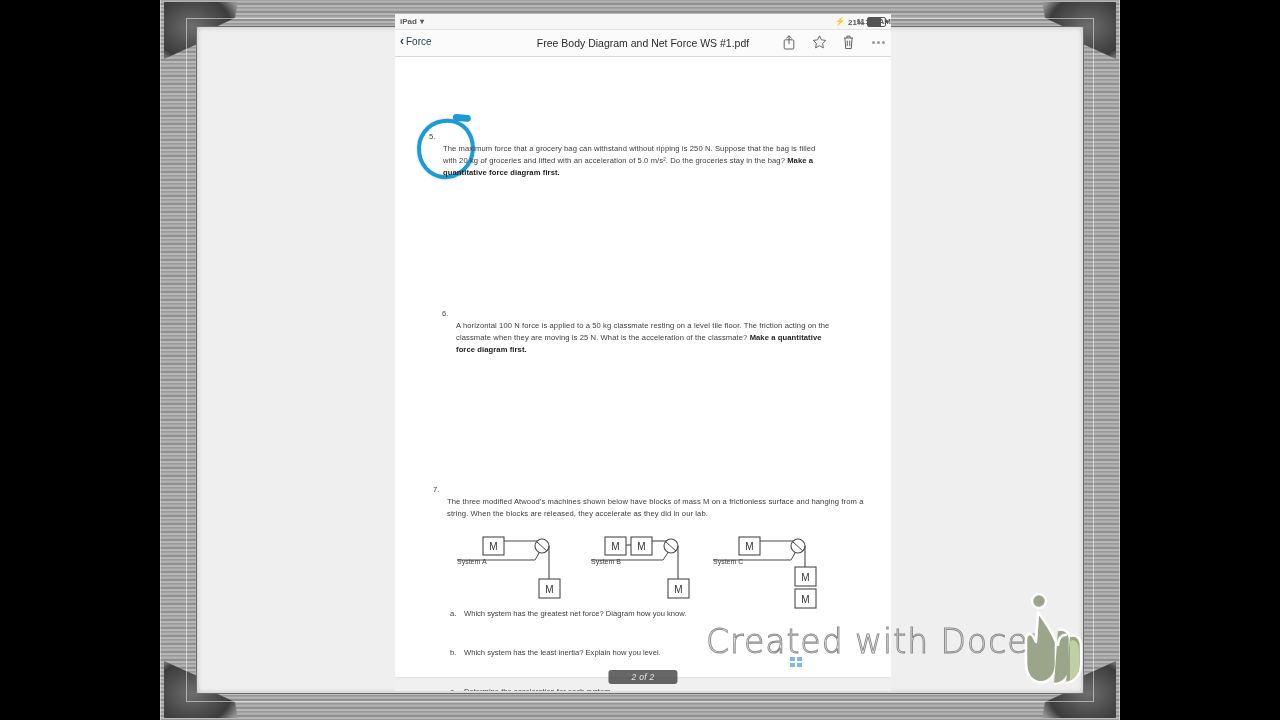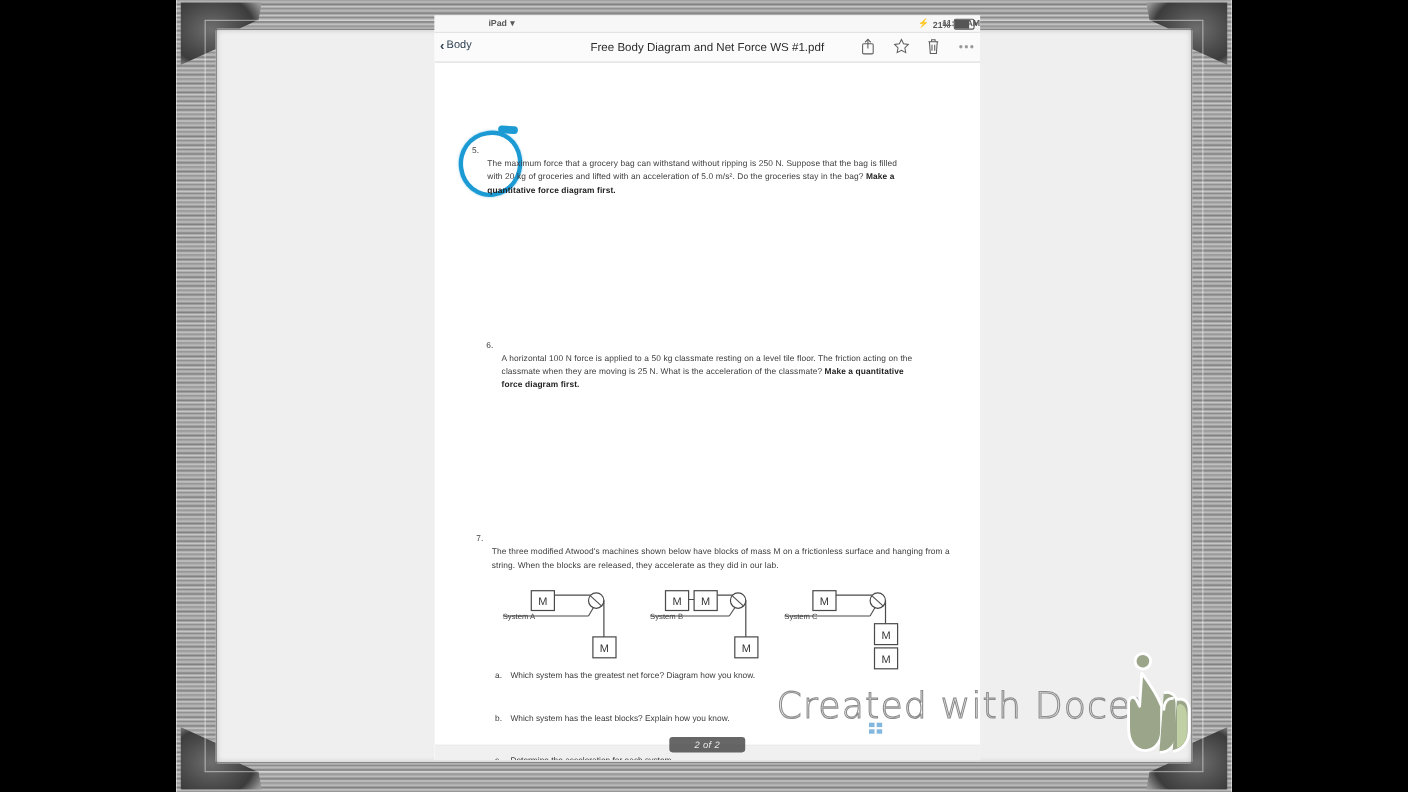"iPad" .sb-left { margin-left: 44px -> none }
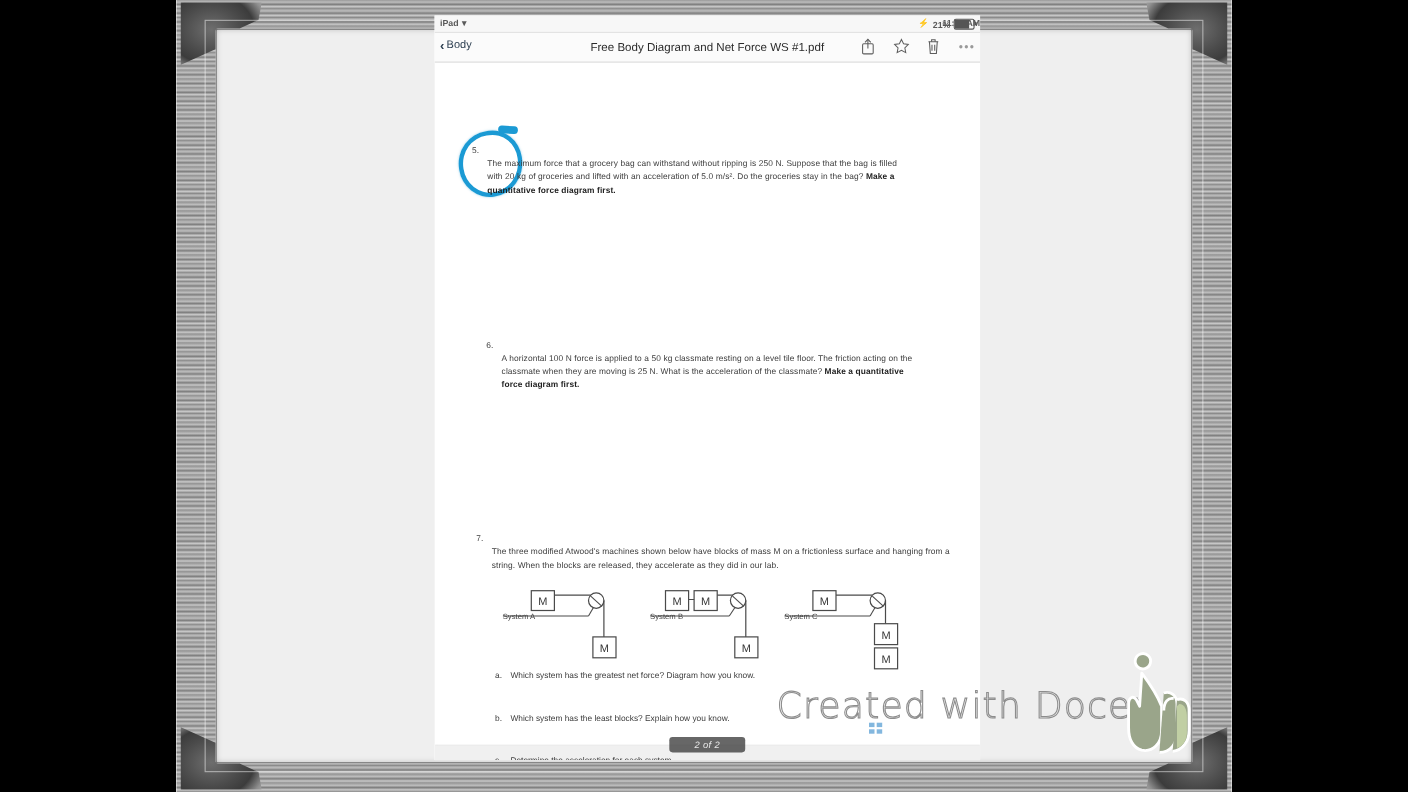"Body" span { text: Body -> Force }
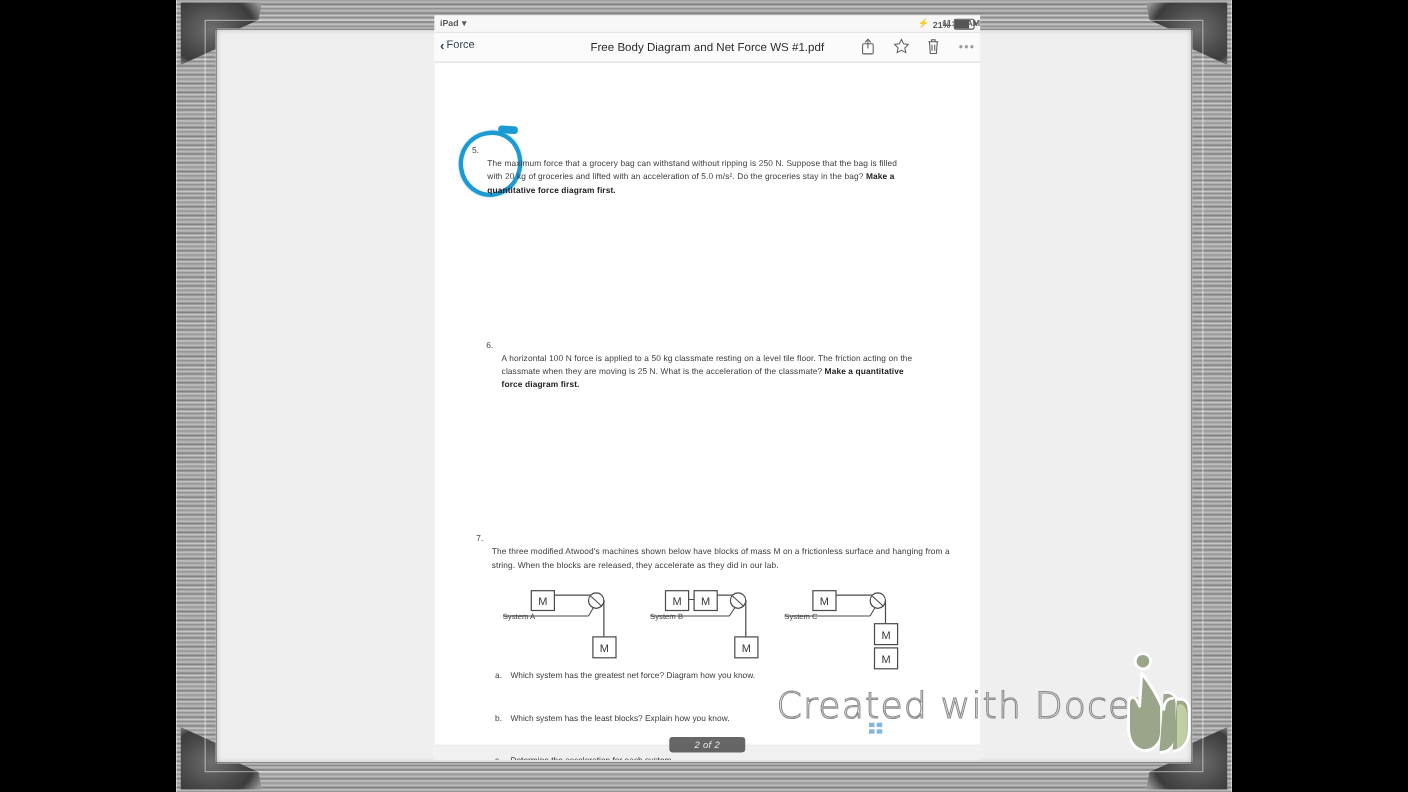"Which system has the least" span { text: blocks? Explain how you know -> inertia? Explain how you level }
